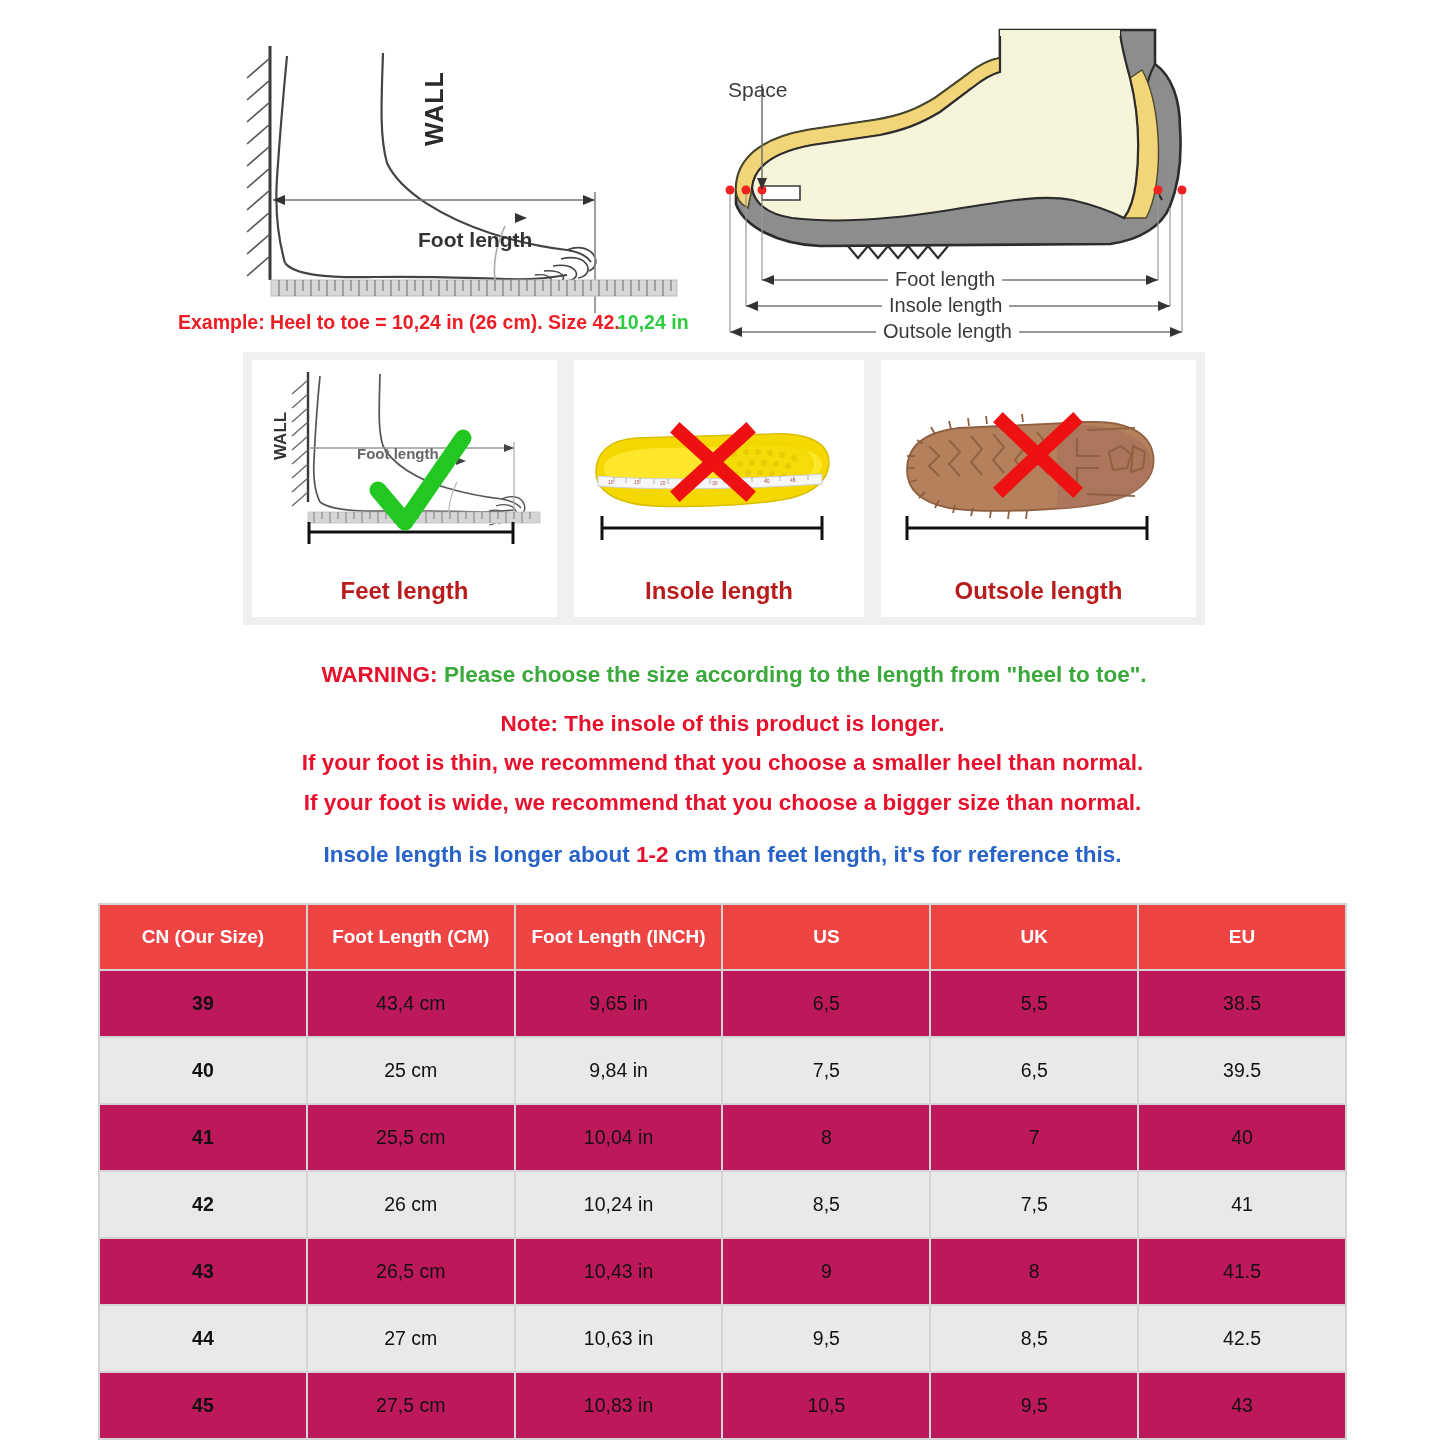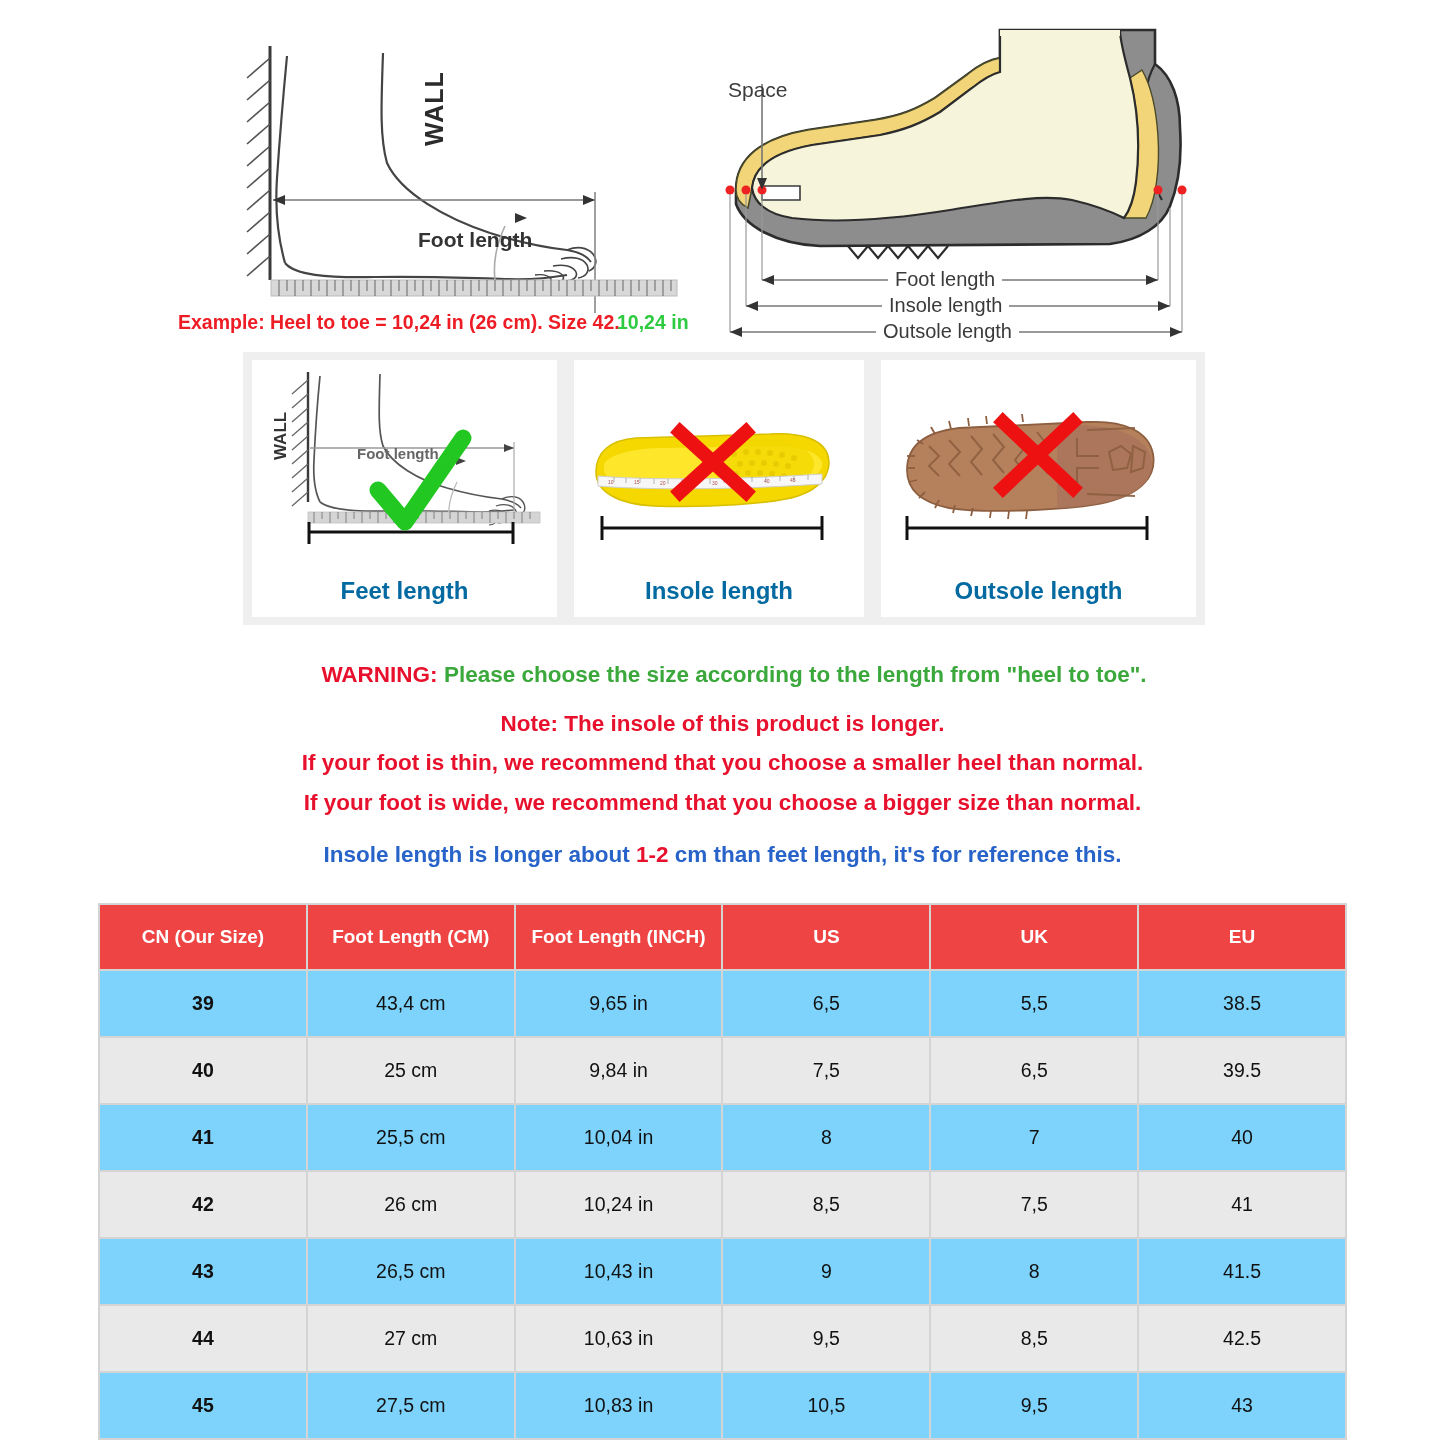"Feet length" .panel-caption { color: #0369a1 -> #b91c1c }
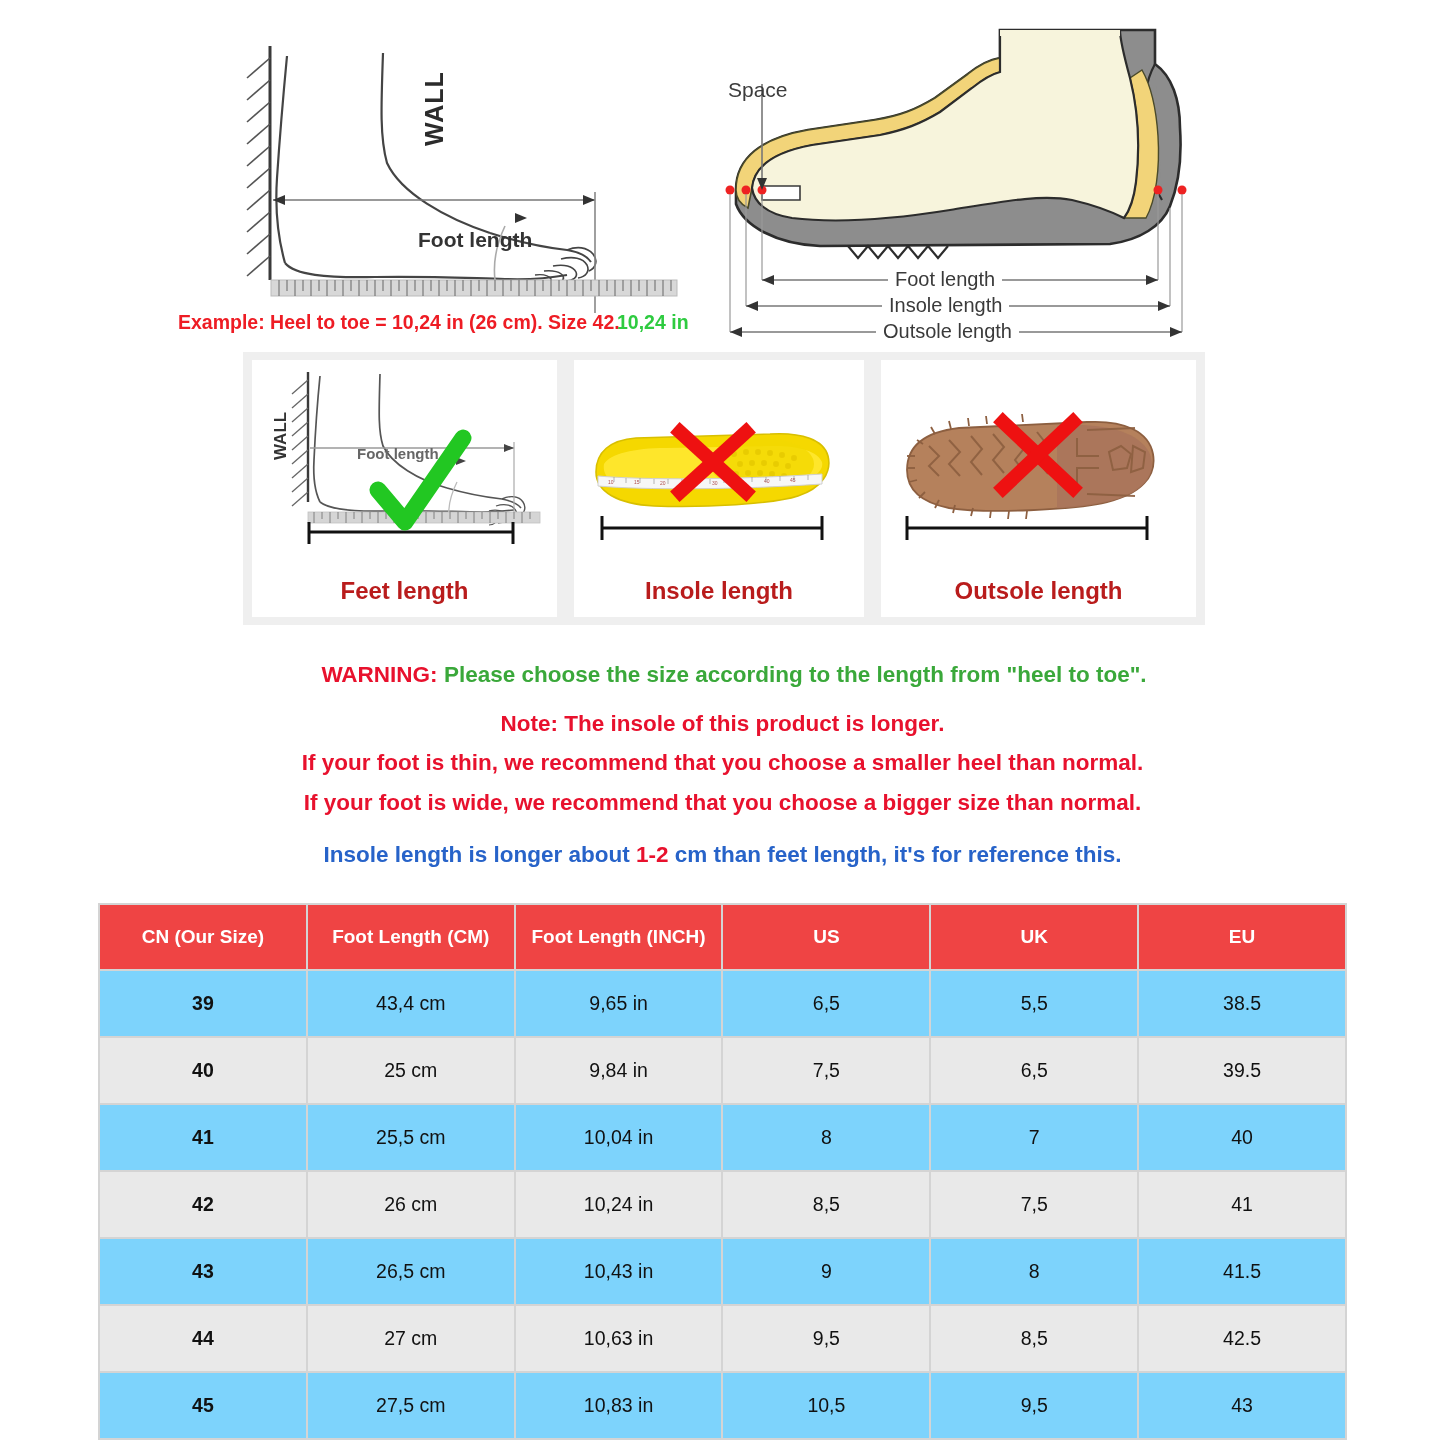"39" #size-table td { background: #7dd3fc -> #be185d }
